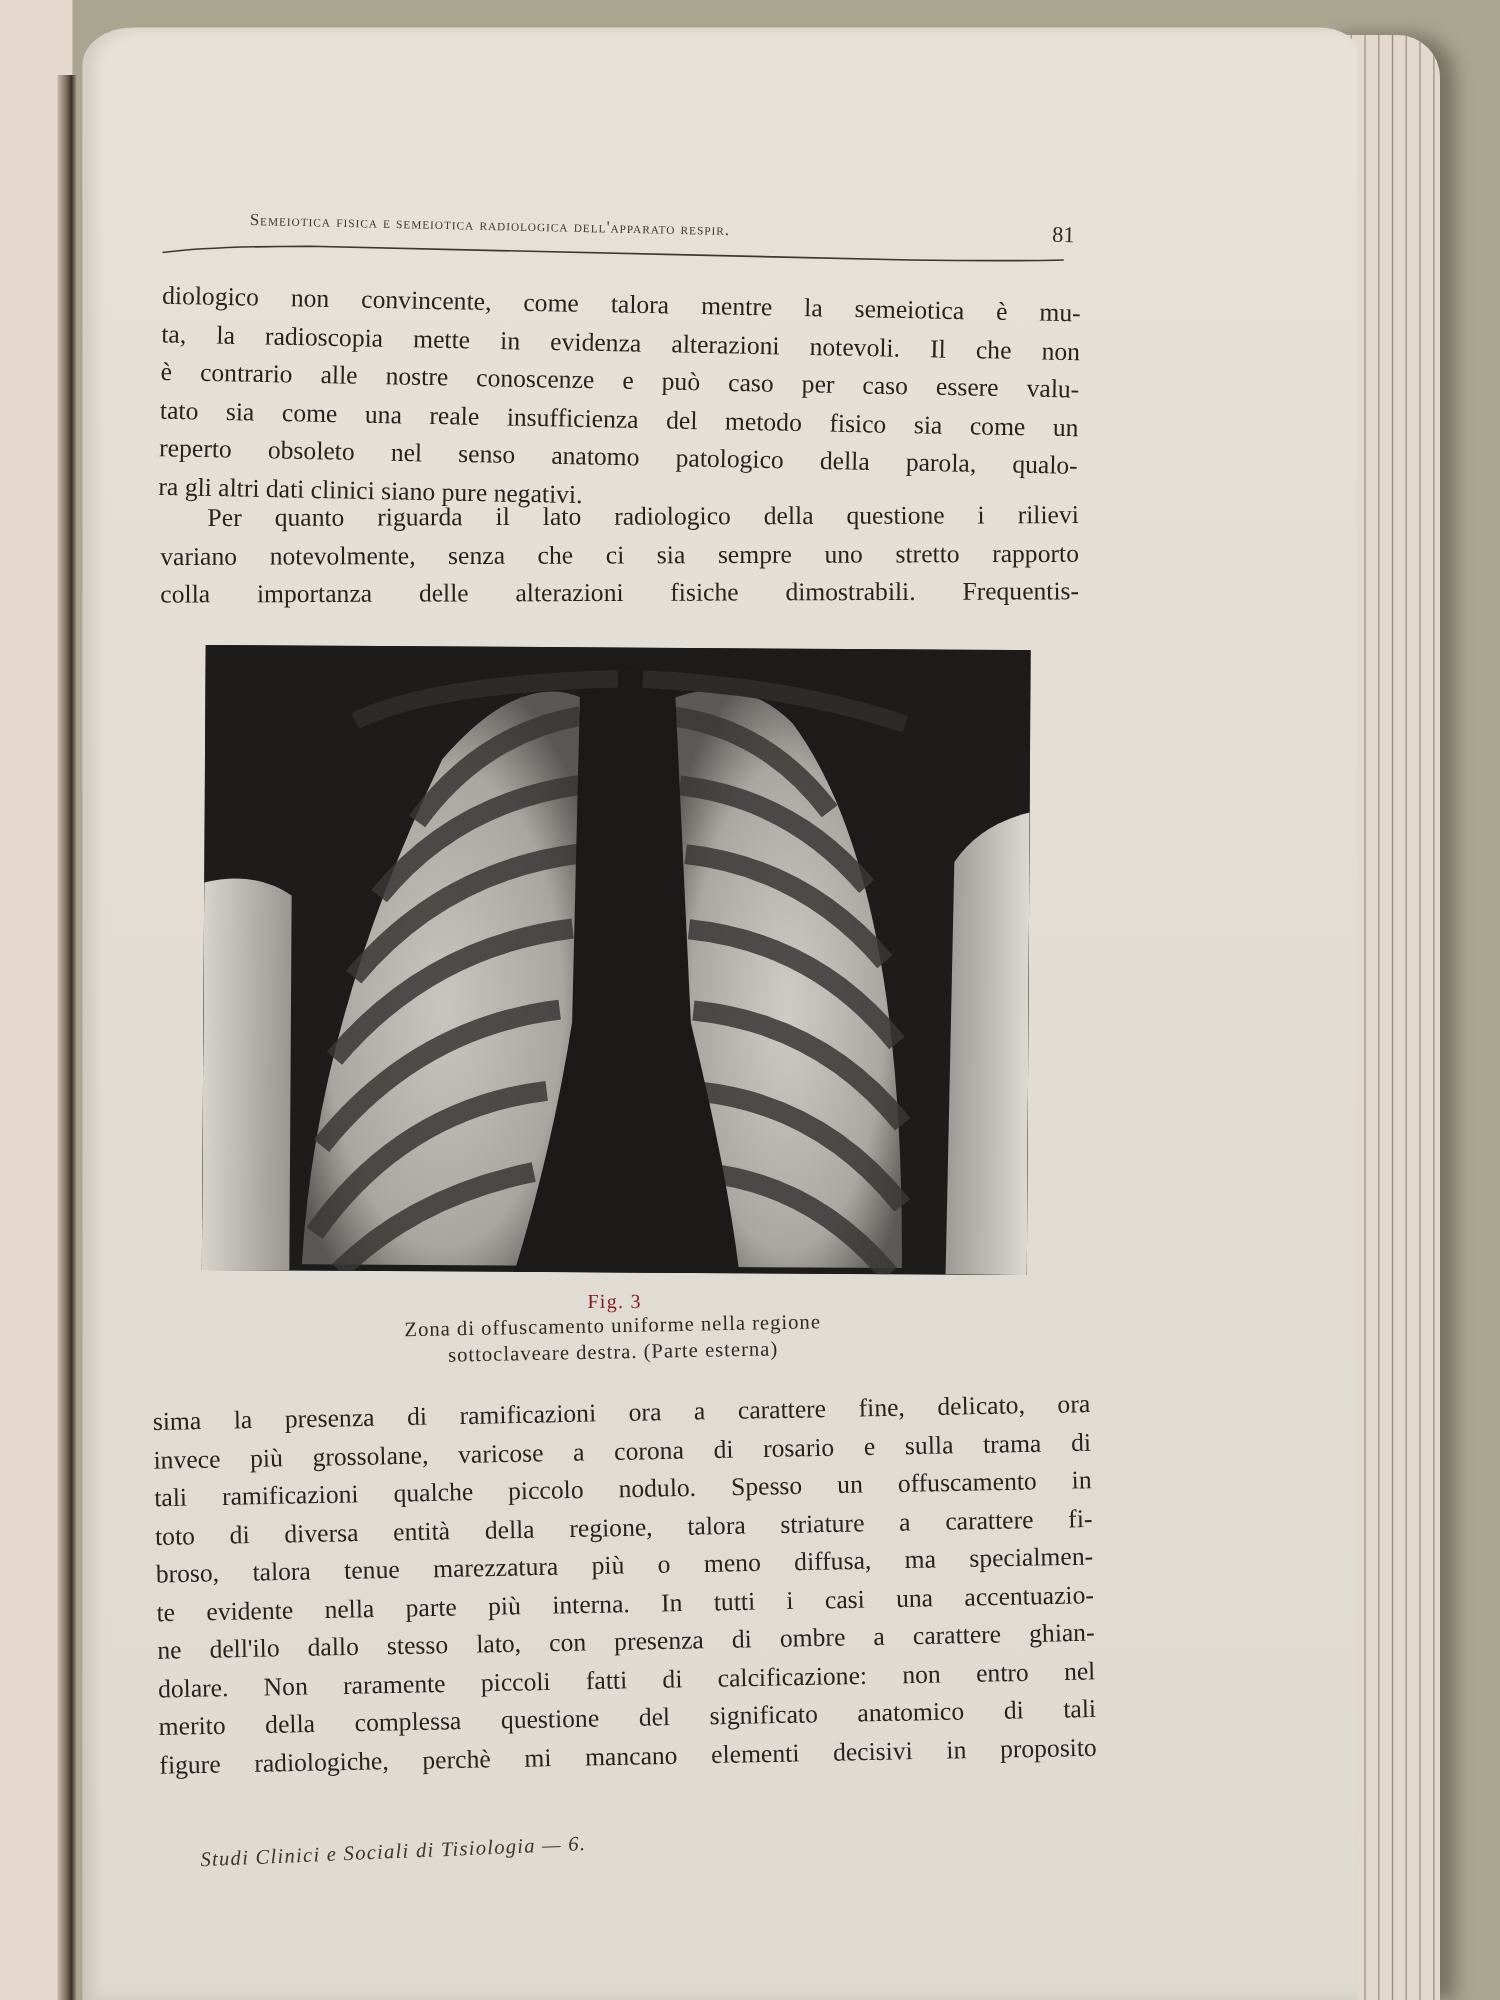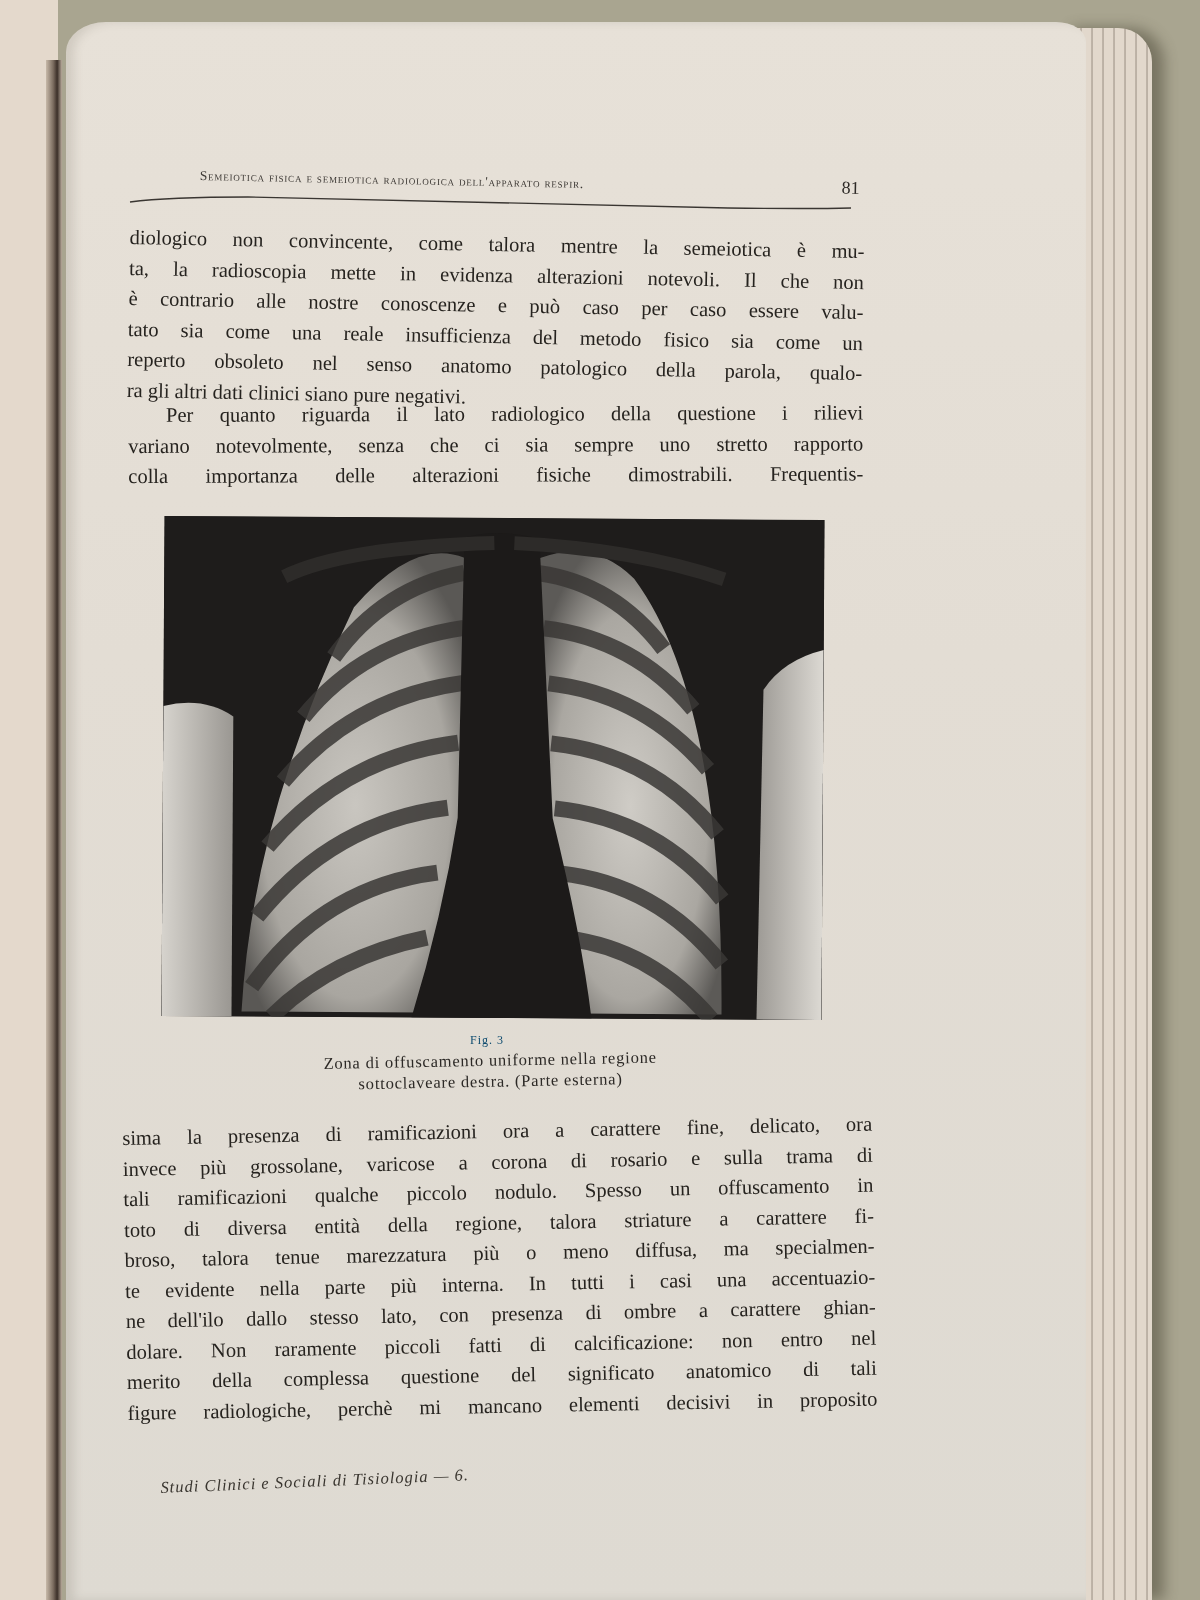"Fig. 3" .figure-label { color: #0c4a6e -> #7f1d1d; font-size: 12px -> 16px }
